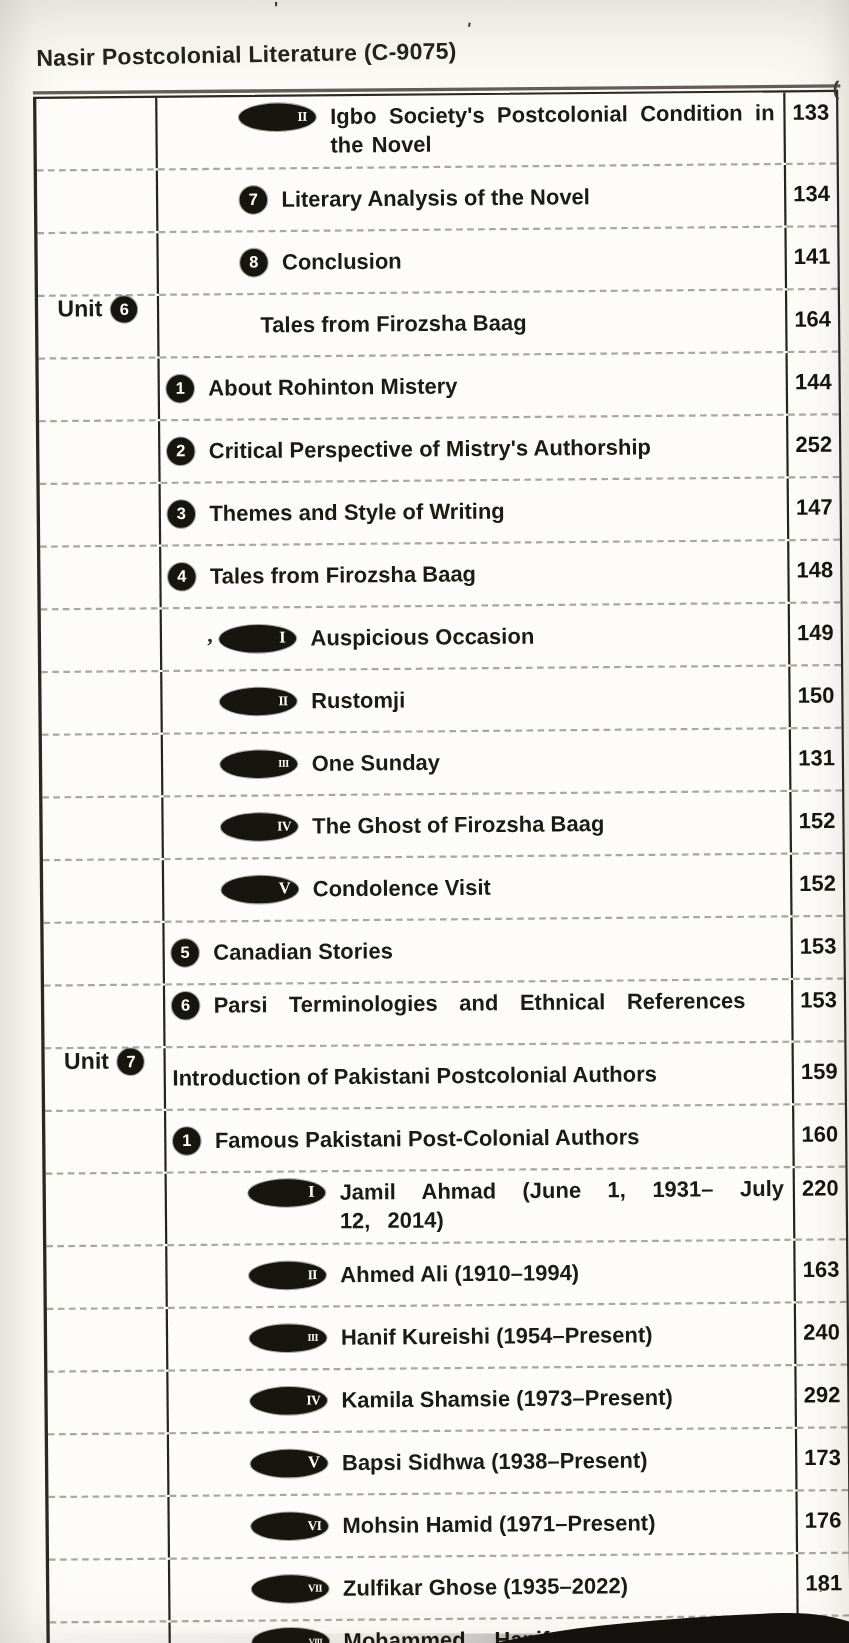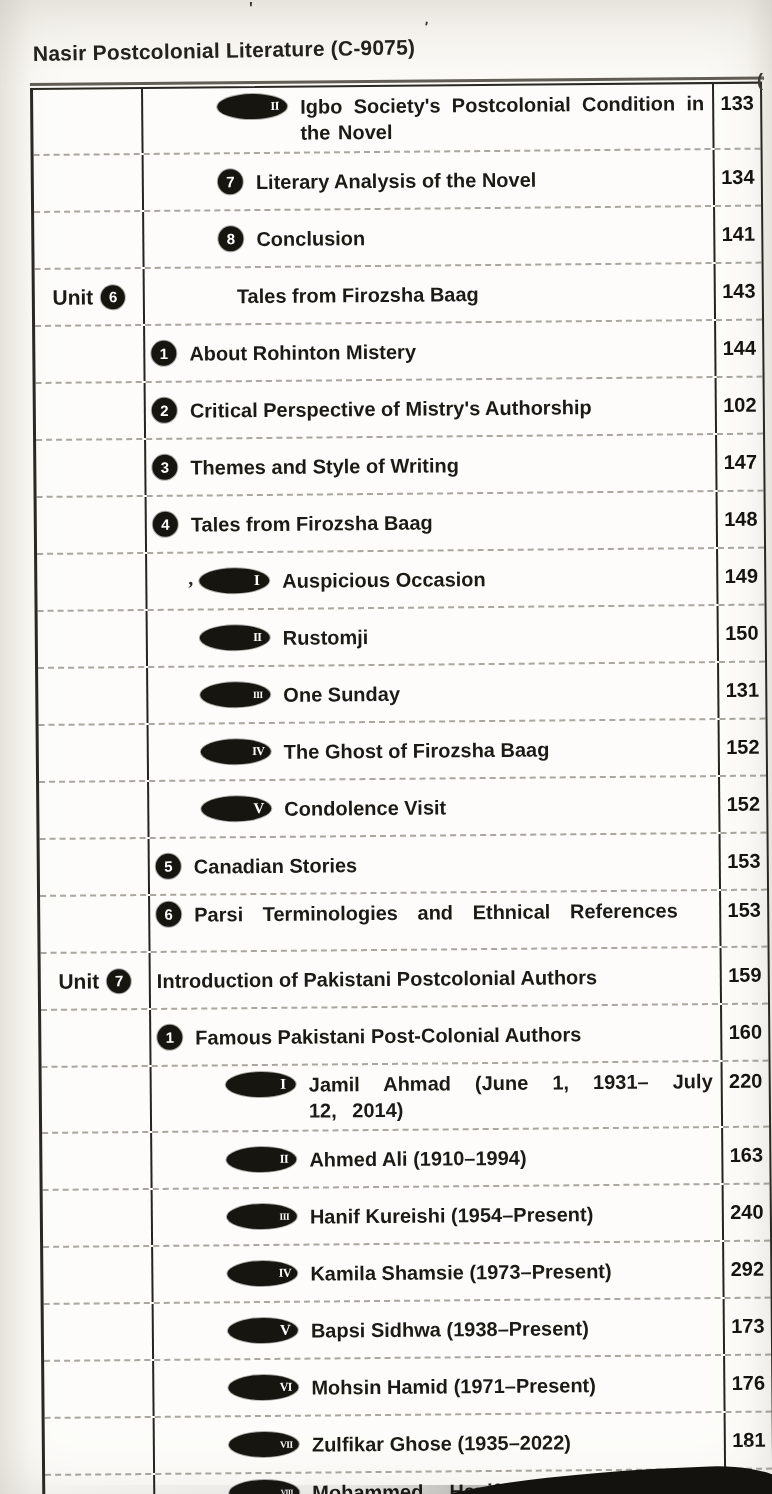"Unit" .cell.unit { align-items: center -> flex-start }
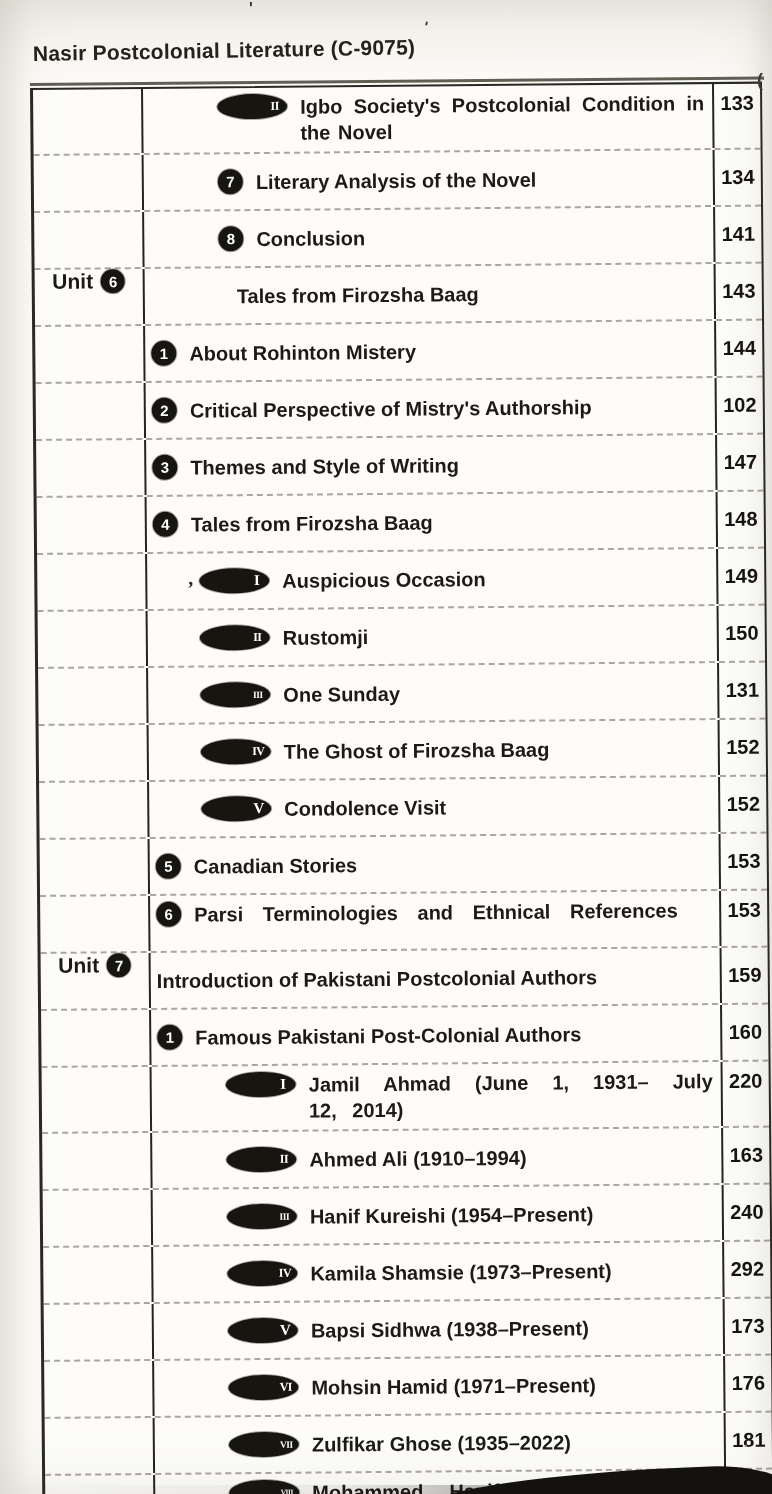"143" div.cell { text: 143 -> 164 }
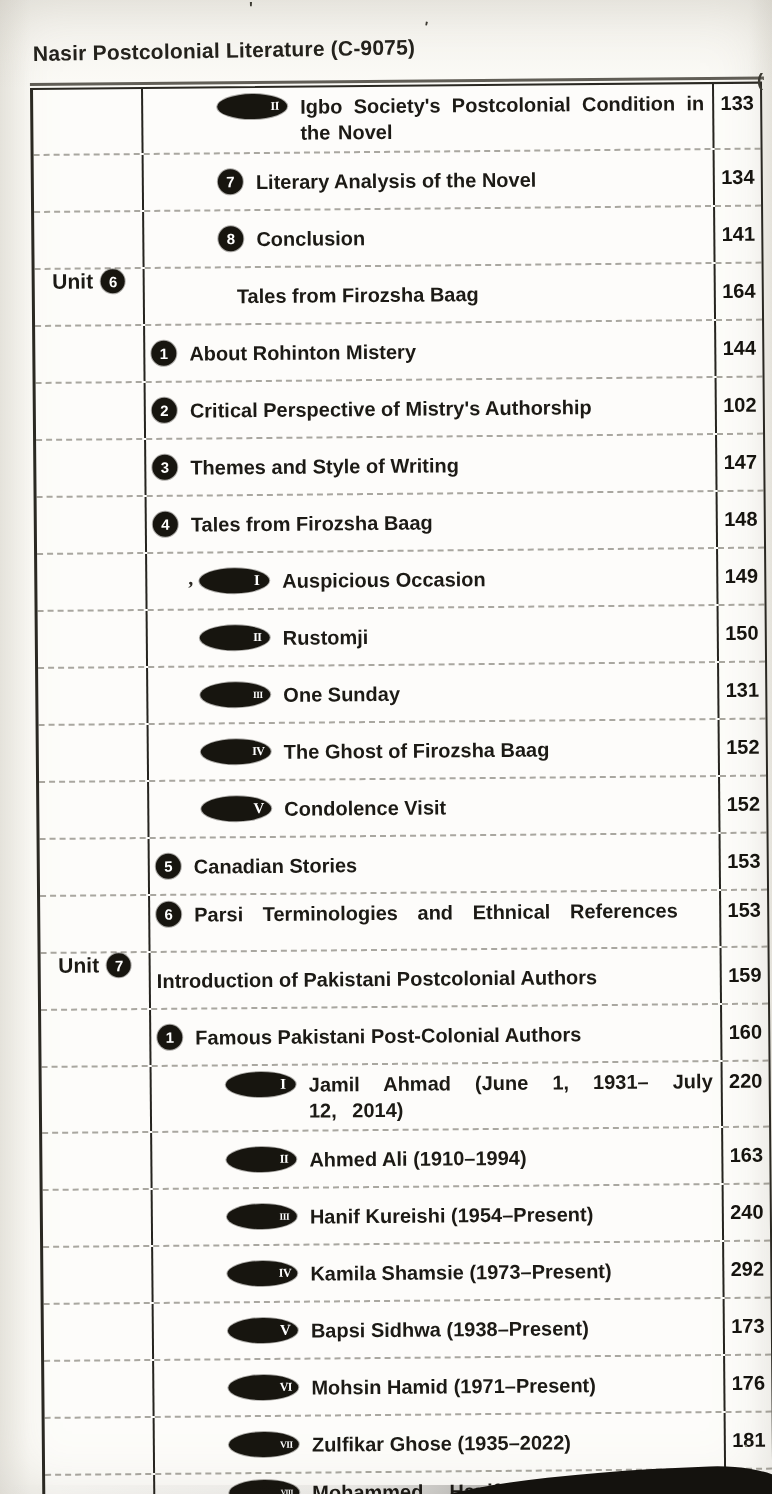"102" div.cell { text: 102 -> 252 }
